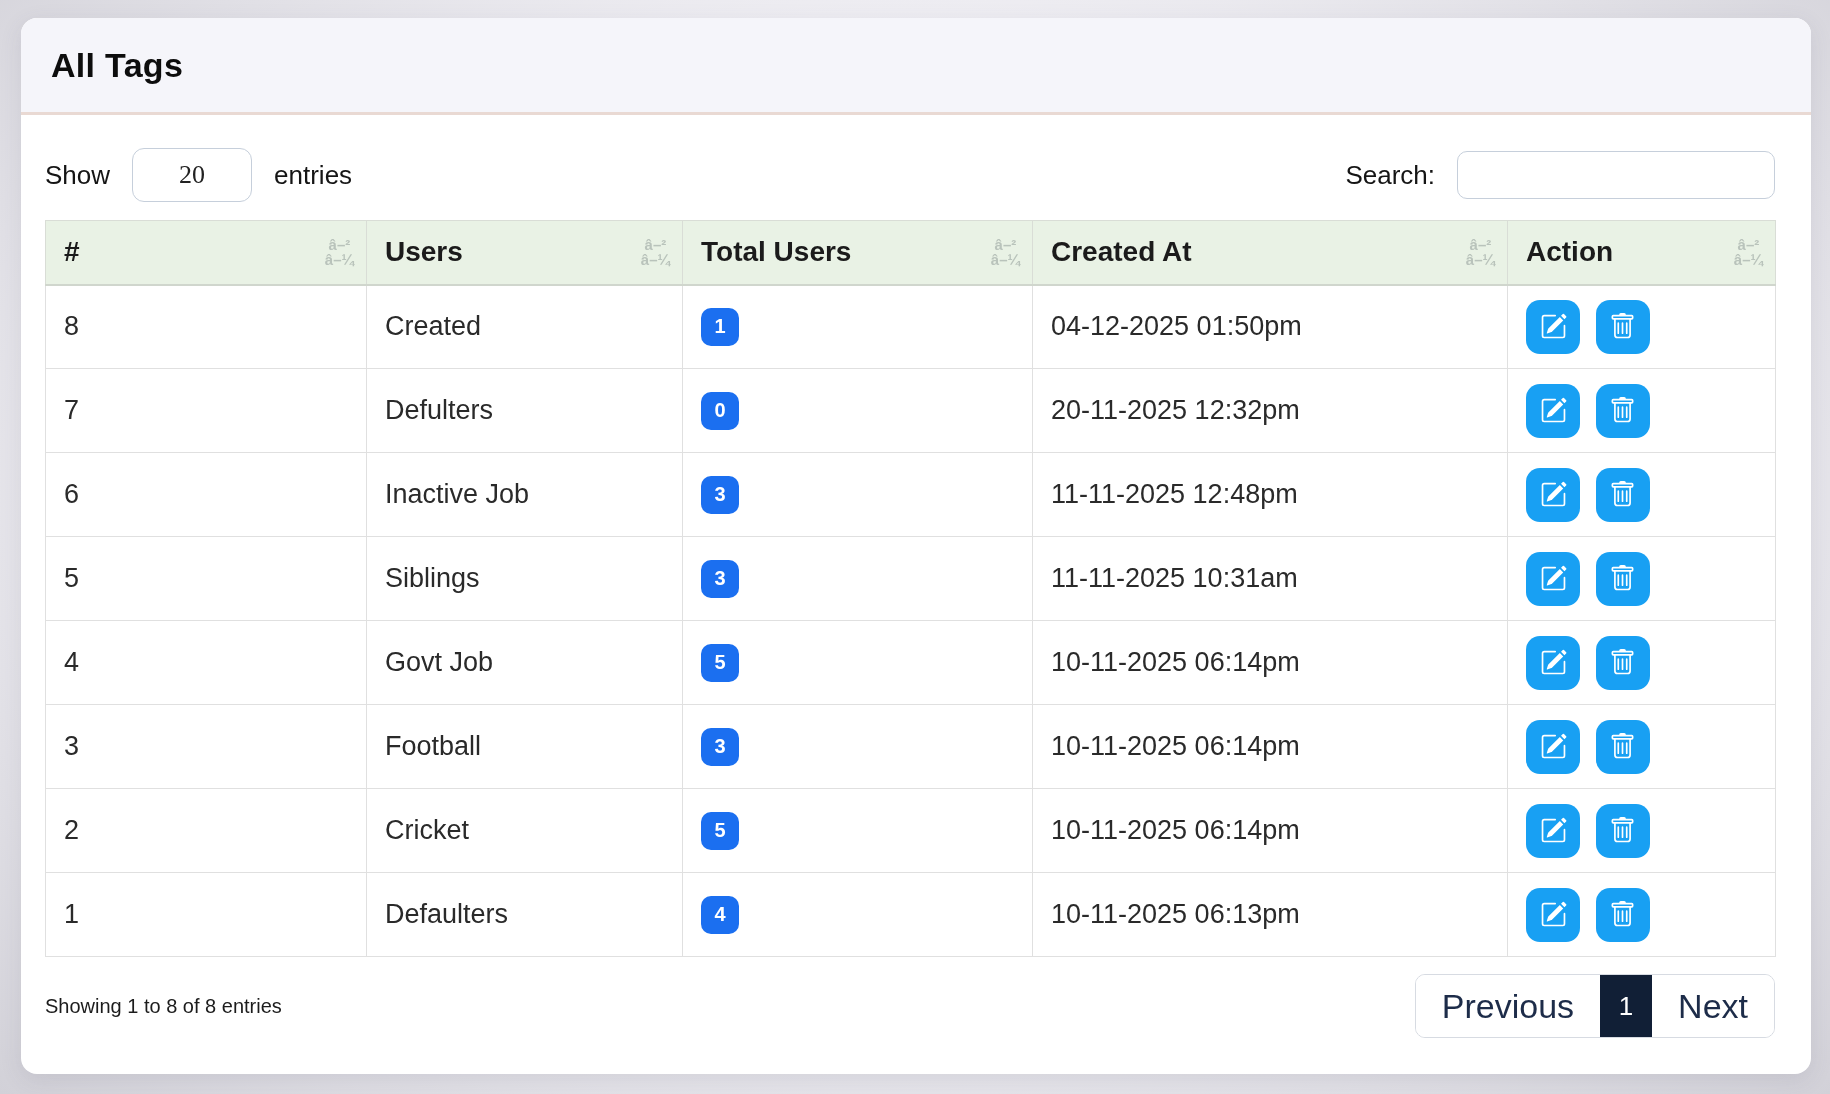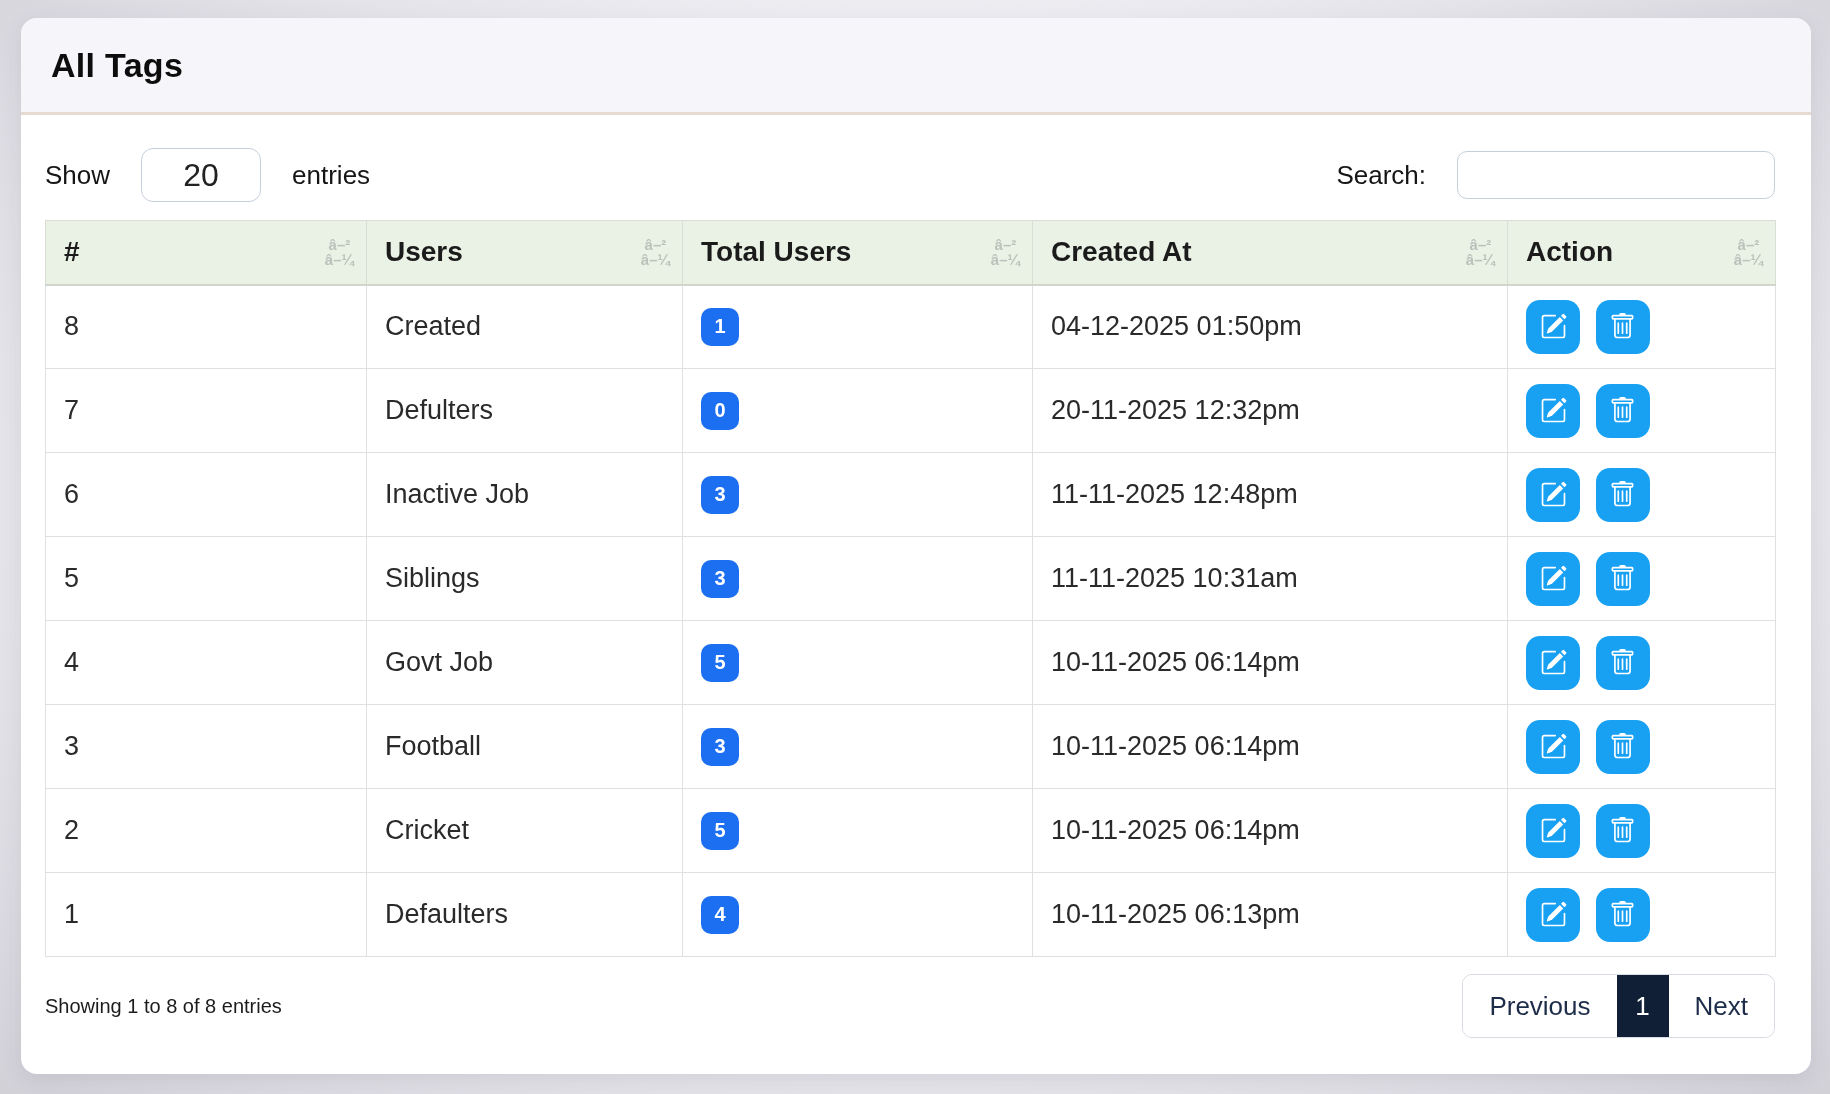"Show" .ctrl-left, .ctrl-right { gap: 31px -> 22px }
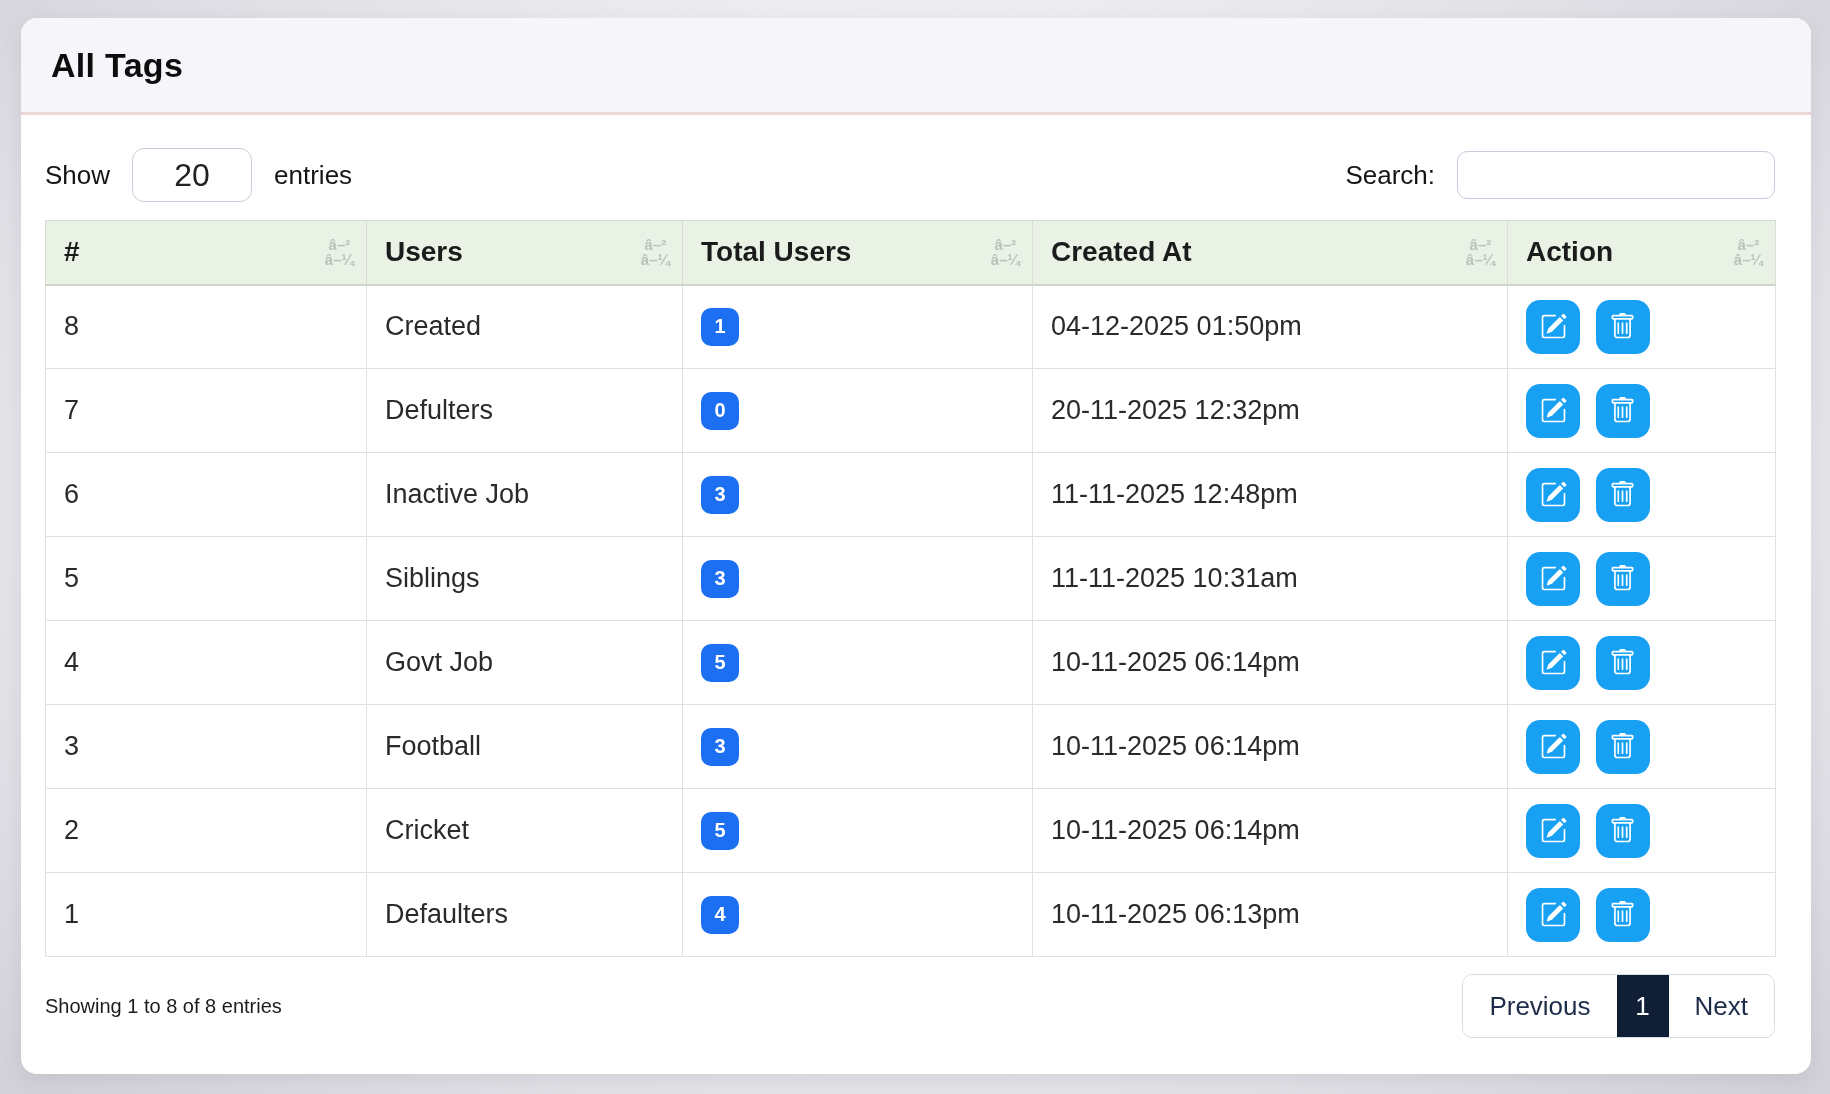"20" .len-input { font-family: Liberation Sans, sans-serif -> Liberation Serif, serif; font-size: 32px -> 26px }
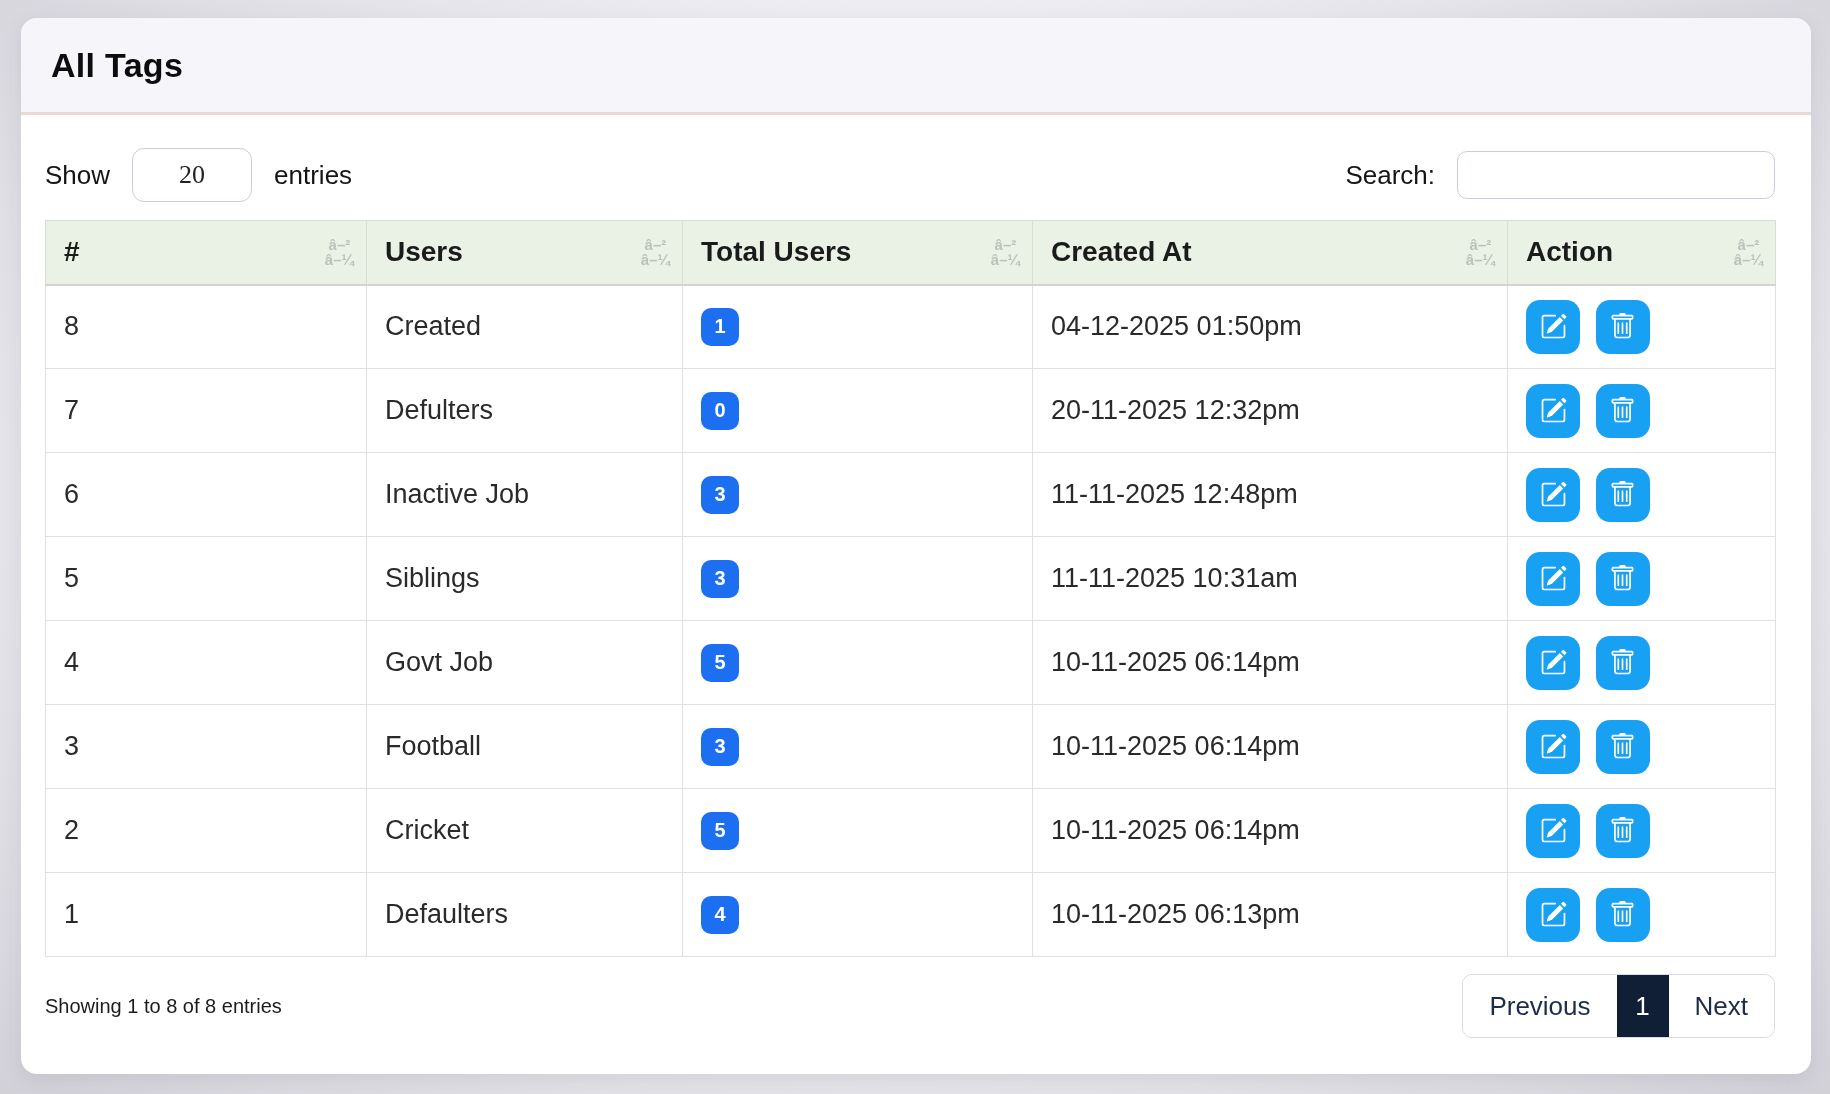"Previous" .page-btn { font-size: 26px -> 34px }
